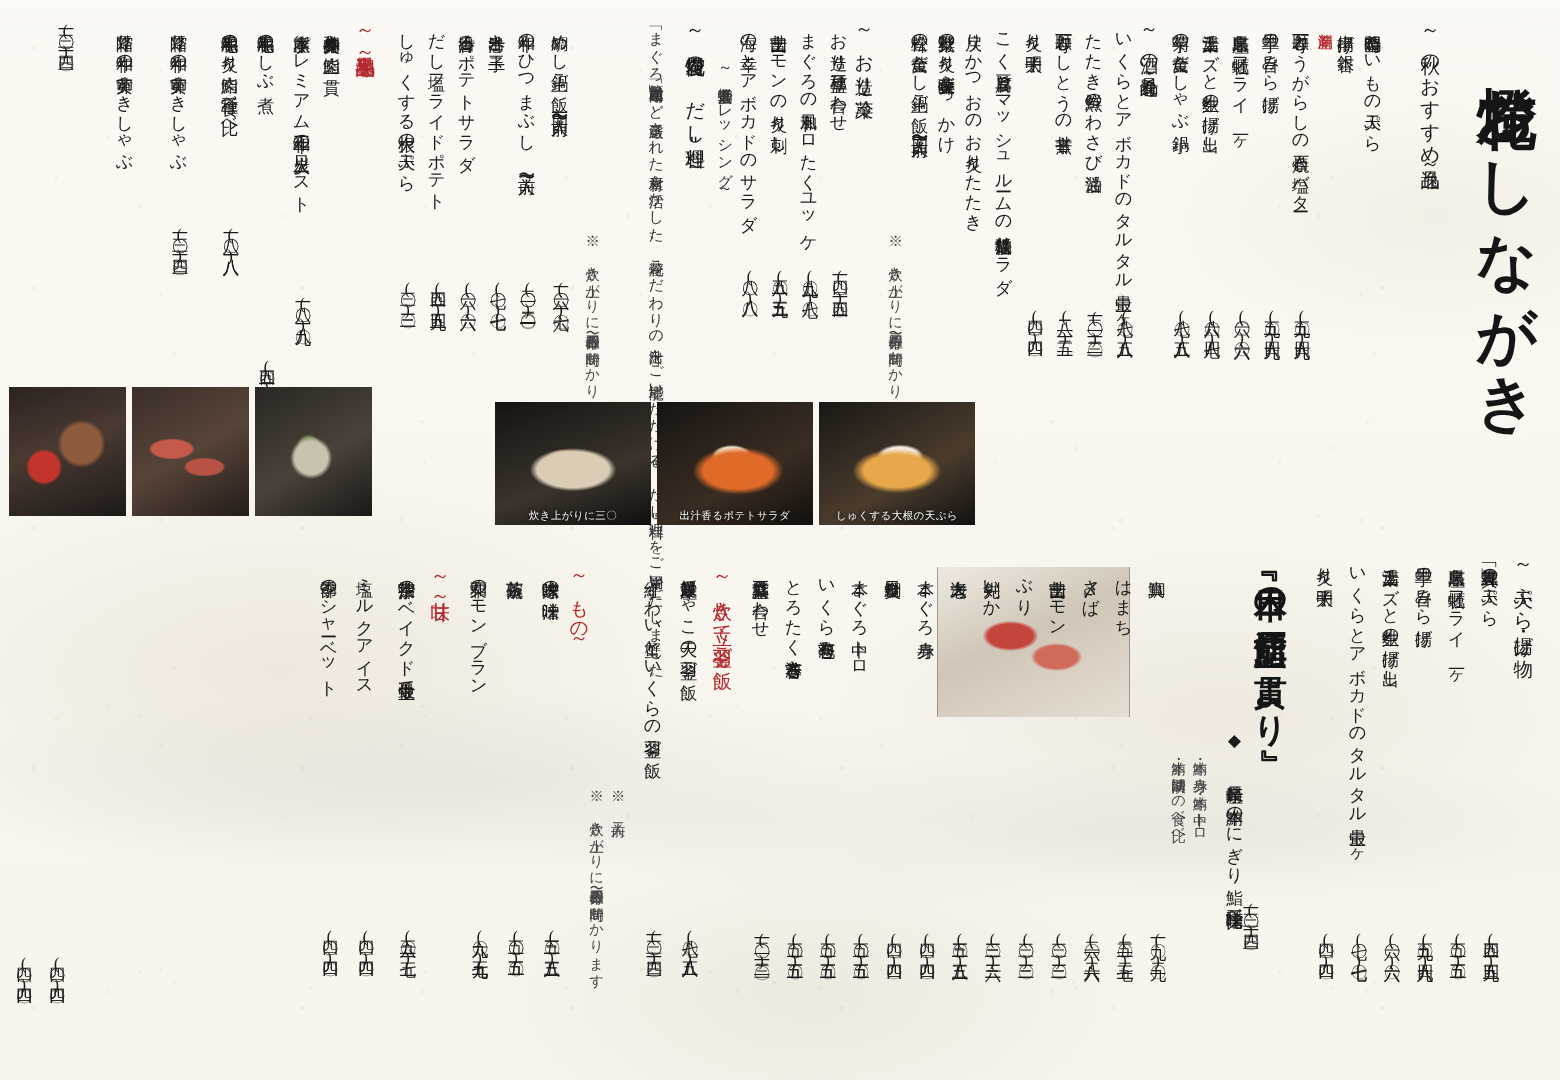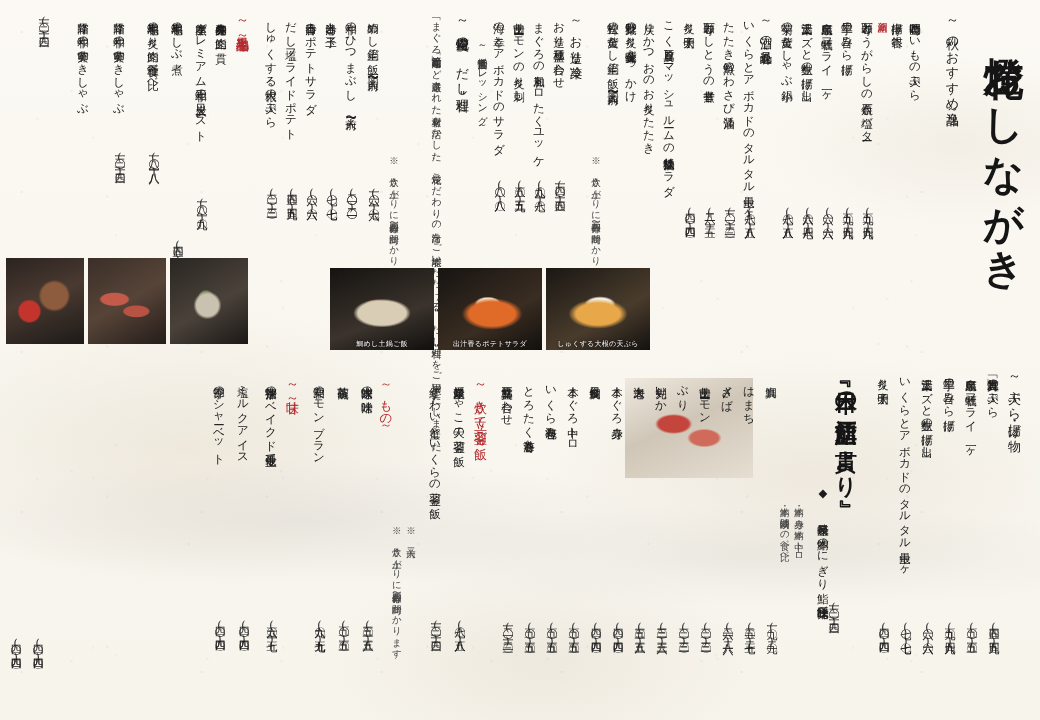"鯛めし土鍋ご飯" div.cap { text: 鯛めし土鍋ご飯 -> 炊き上がりに三〇 }
